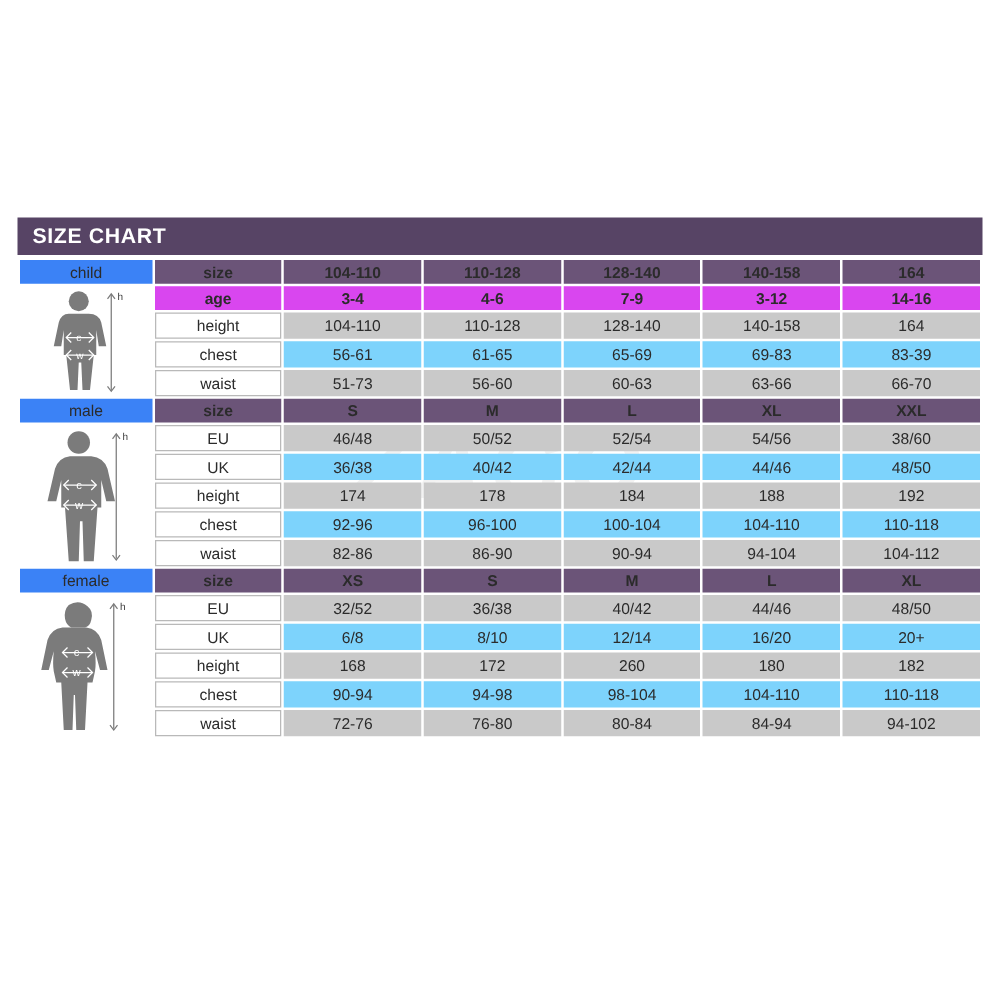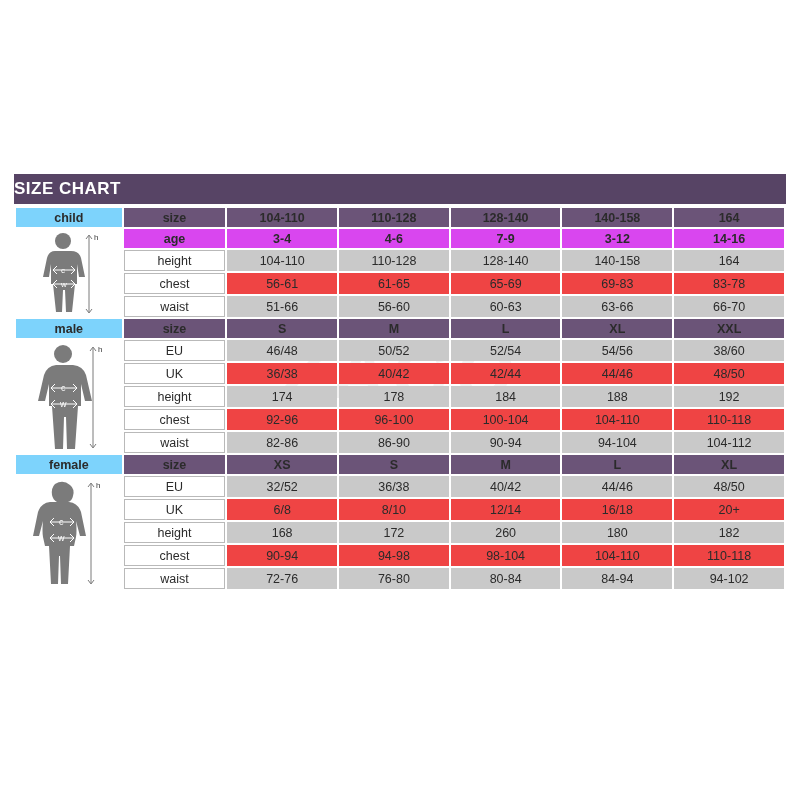"SIZE CHART" .title-bar { padding-left: none -> 12px }
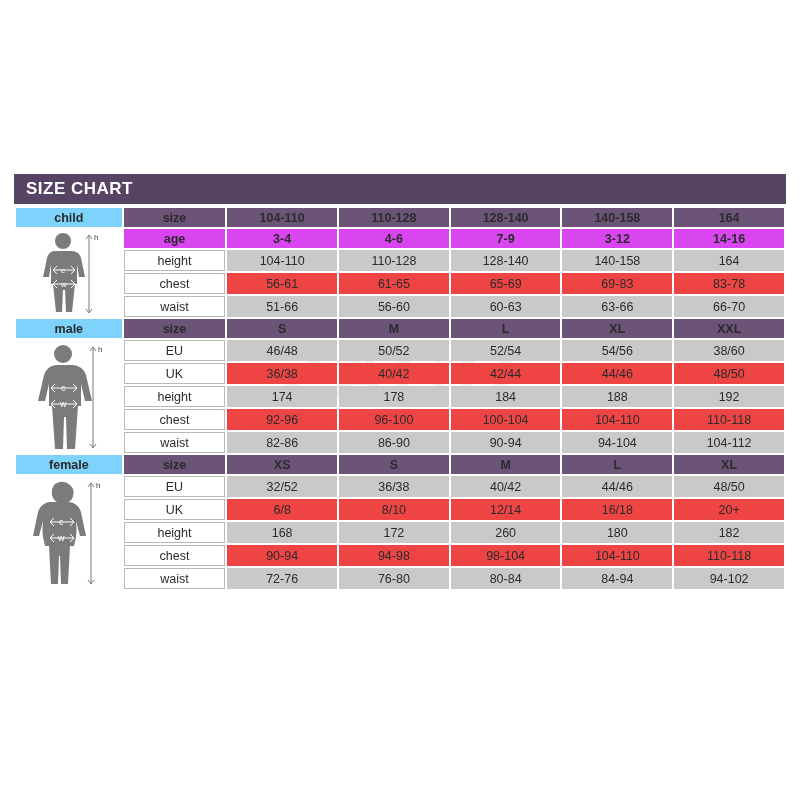"child" .sec-label { background: #7dd3fc -> #3b82f6; font-weight: bold -> normal }
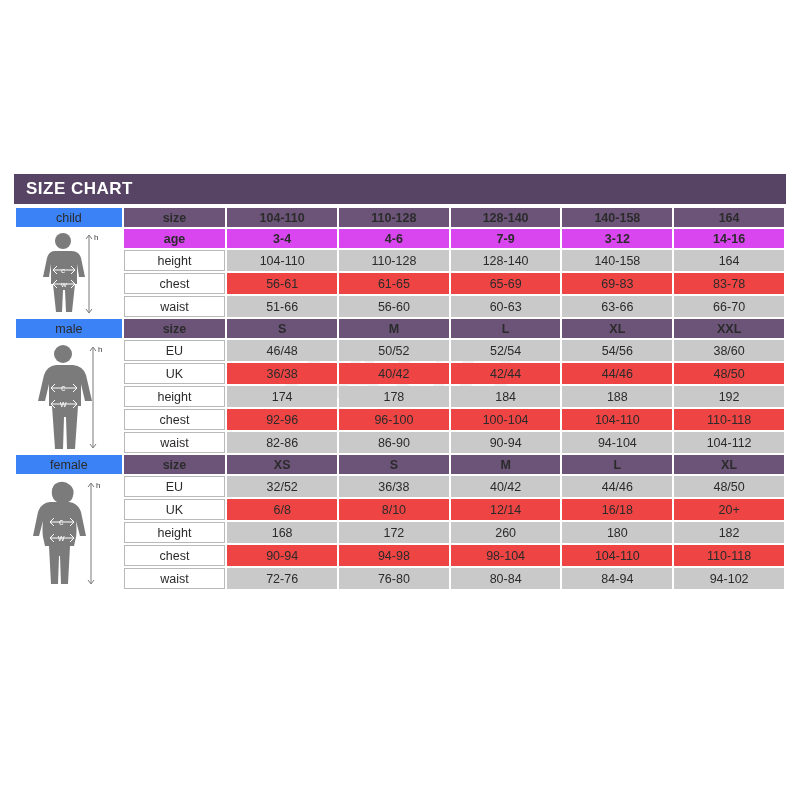"56-61" .val-lgrey { background: #ef4444 -> #7dd3fc }
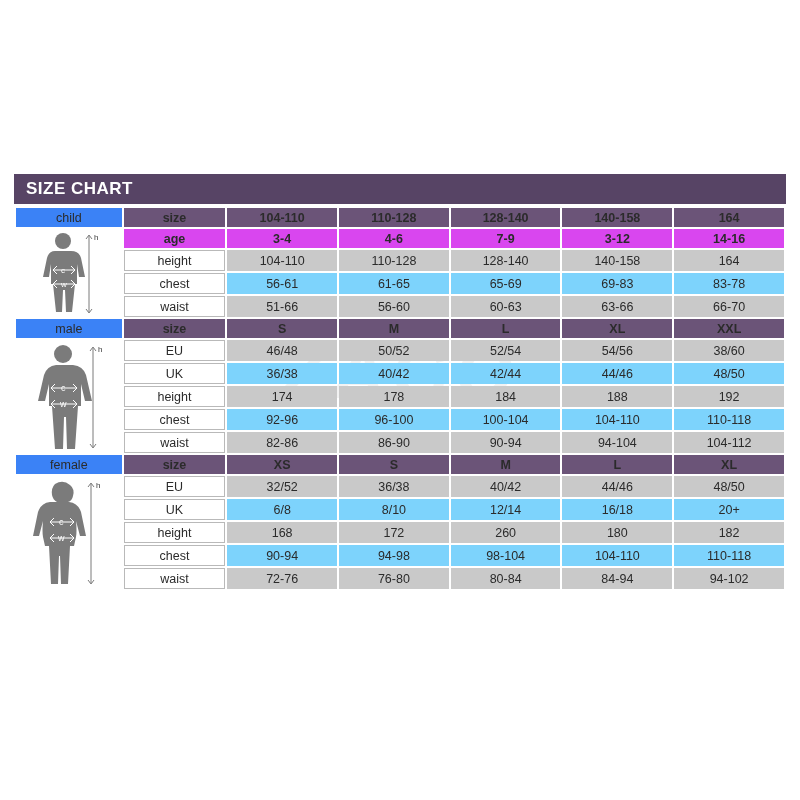"83-78" td.val-lgrey { text: 83-78 -> 83-39 }
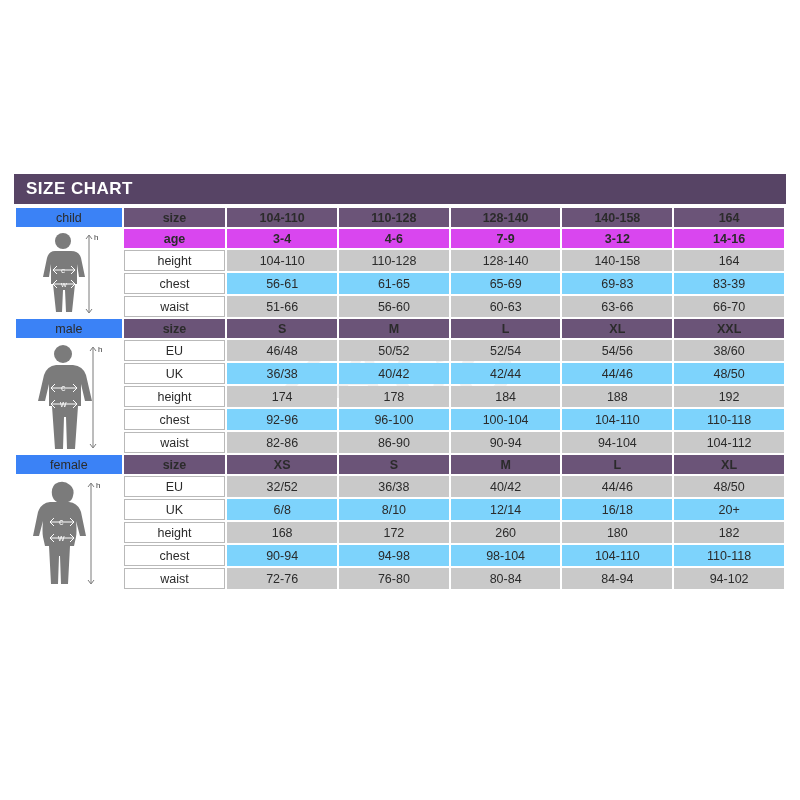"51-66" td.val-grey { text: 51-66 -> 51-73 }
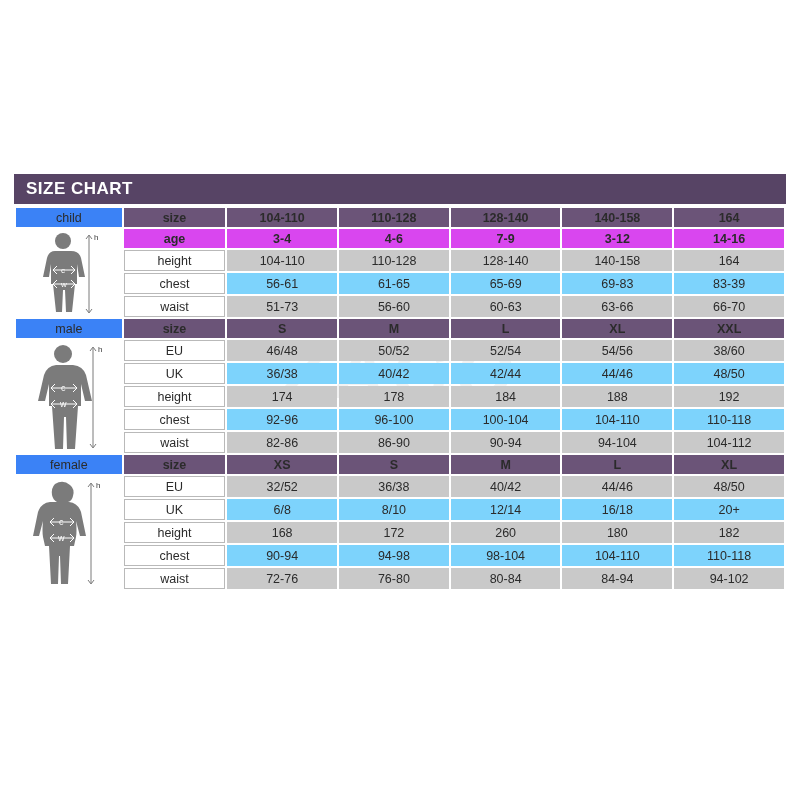"16/18" td.val-lgrey { text: 16/18 -> 16/20 }
